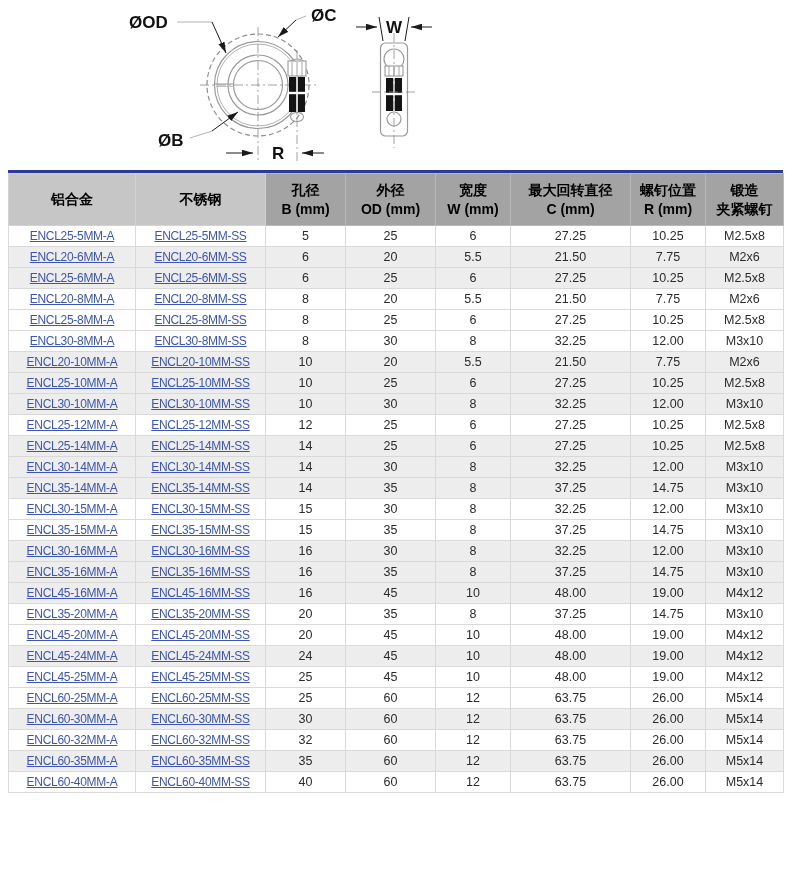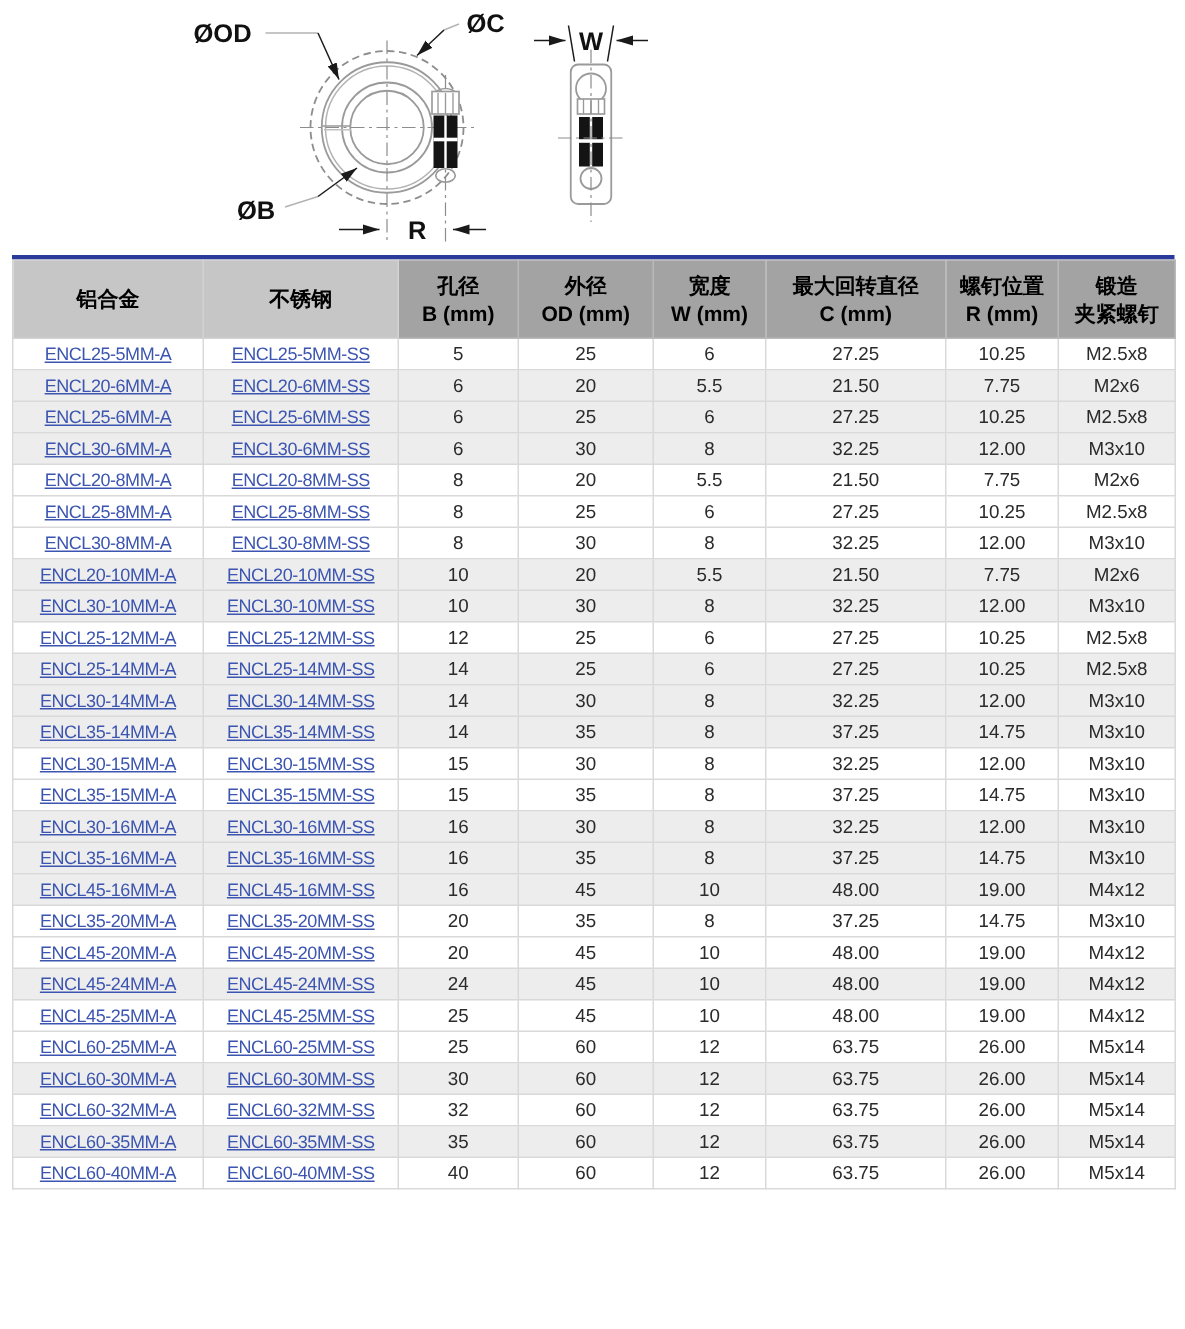"ENCL30-6MM-A" tr.shaded { html: <tr> <td><a>ENCL30-6MM-A</a></td> <td><a>ENCL30-6MM-SS</a></td> <td>6</td> <td>30</td> <td>8</td> <td>32.25</td> <td>12.00</td> <td>M3x10</td> </tr> -> none }
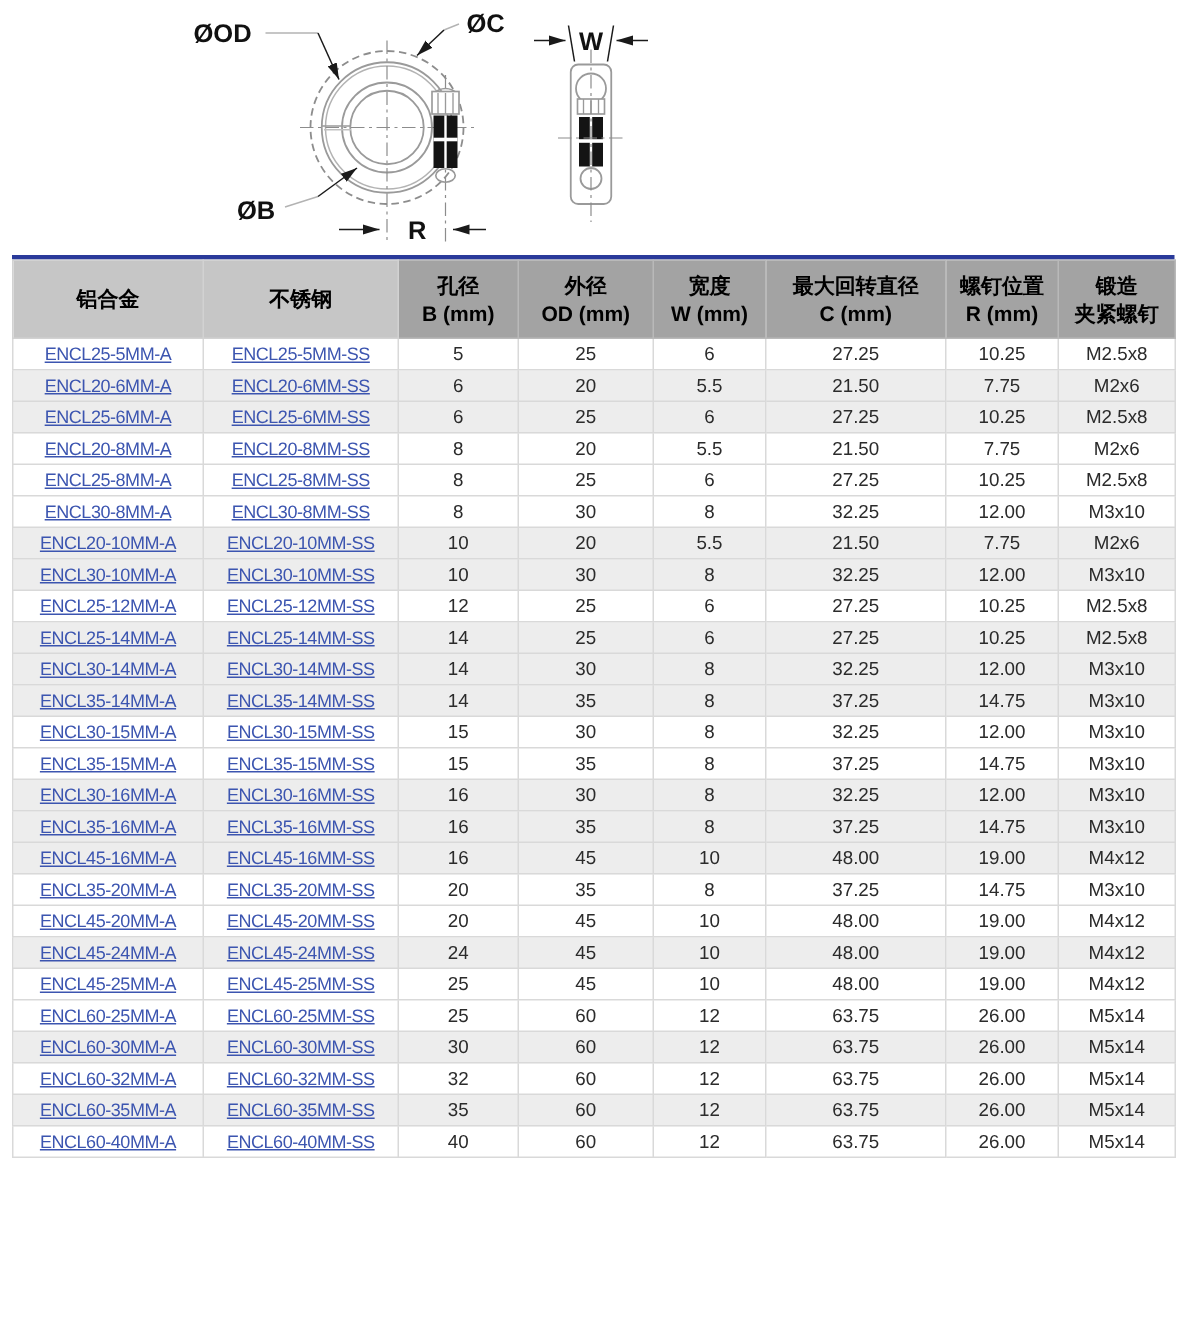"ENCL25-10MM-A" tr.shaded { html: none -> <tr> <td><a>ENCL25-10MM-A</a></td> <td><a>ENCL25-10MM-SS</a></td> <td>10</td> <td>25</td> <td>6</td> <td>27.25</td> <td>10.25</td> <td>M2.5x8</td> </tr> }
